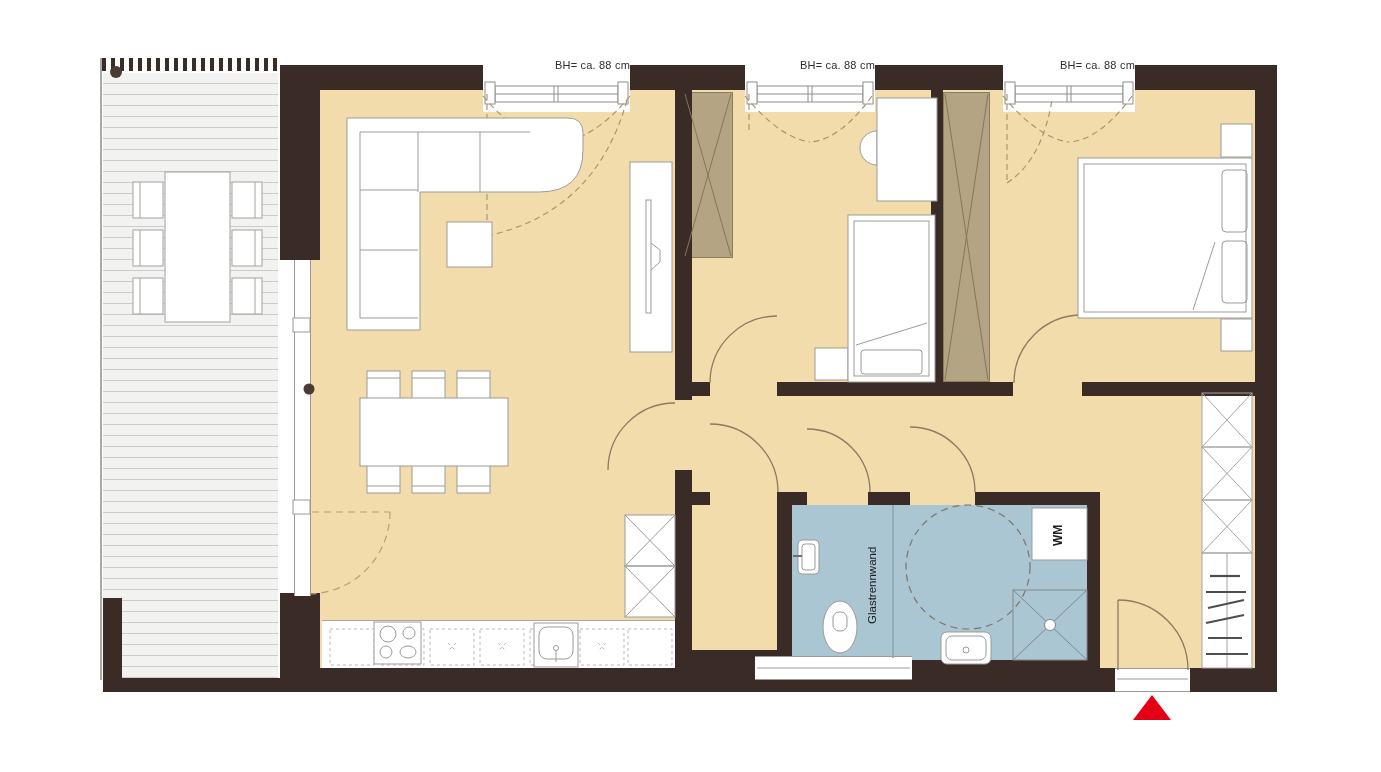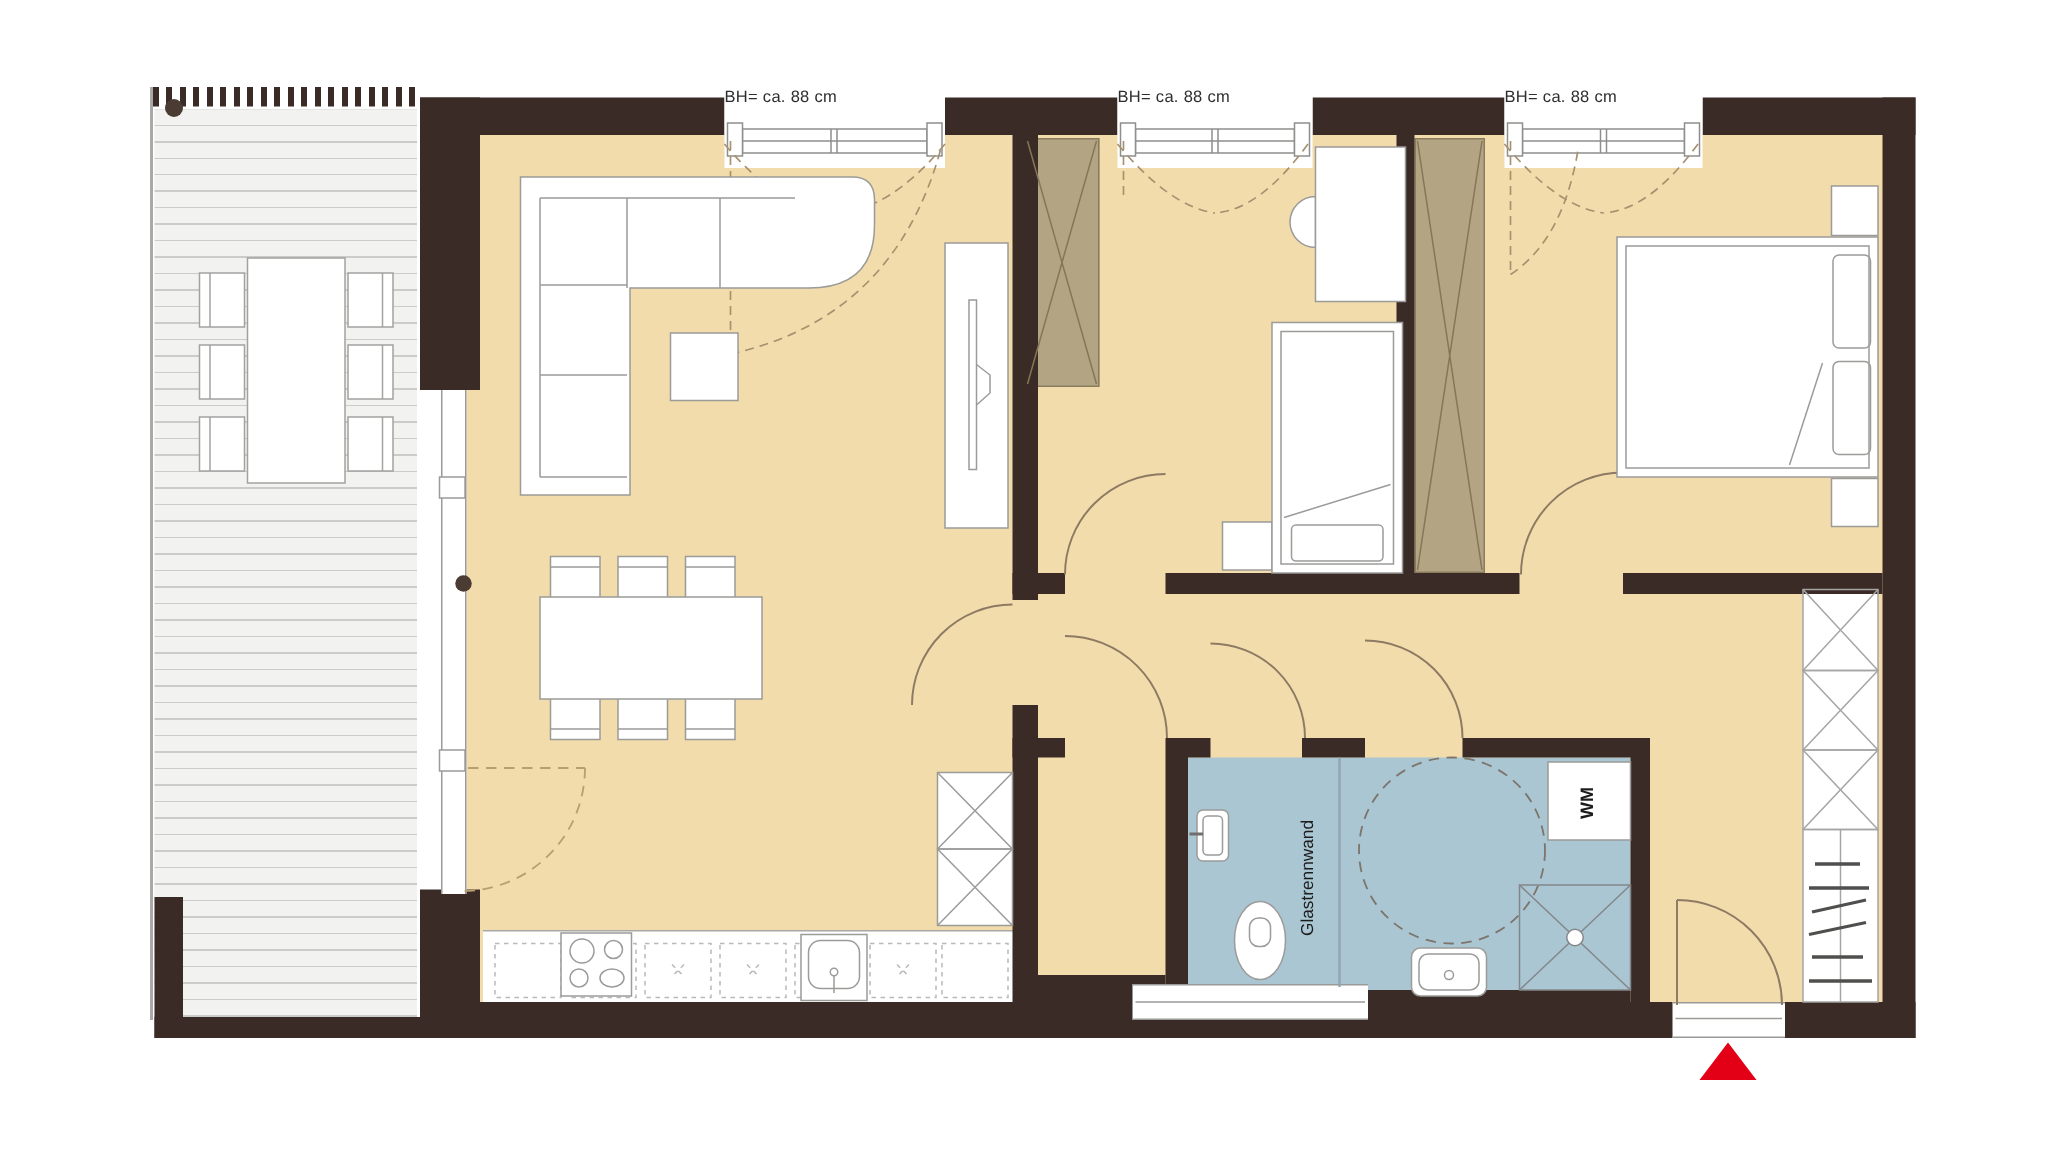"BH= ca. 88 cm" .winlabel { text-align: left -> right }
